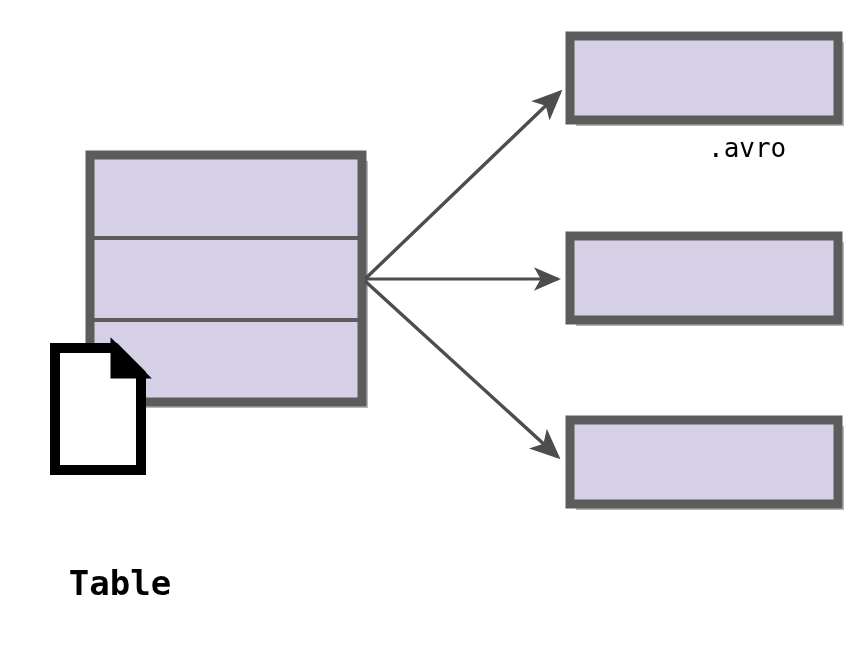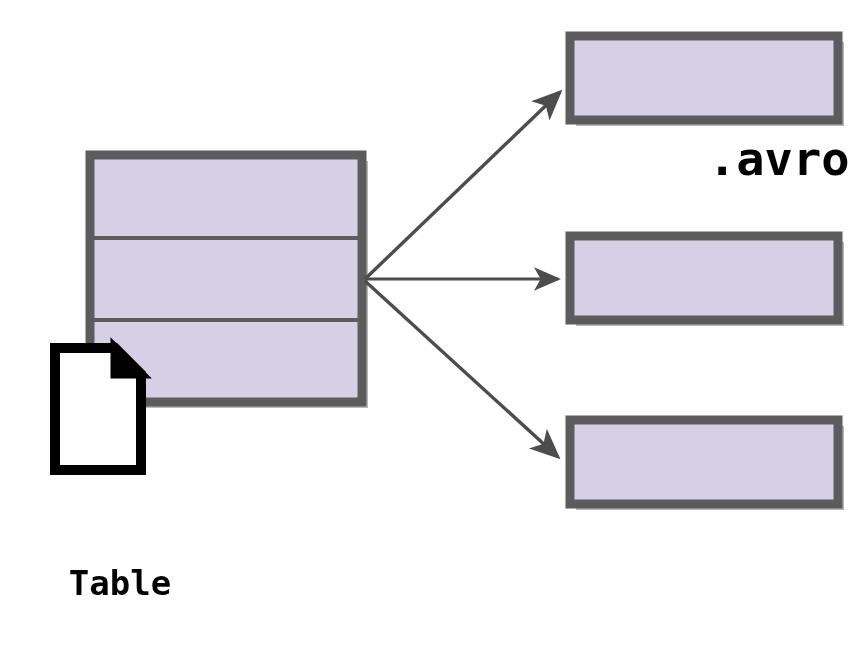".avro" #avro-label { font-size: 47px -> 26px; font-weight: bold -> normal }
